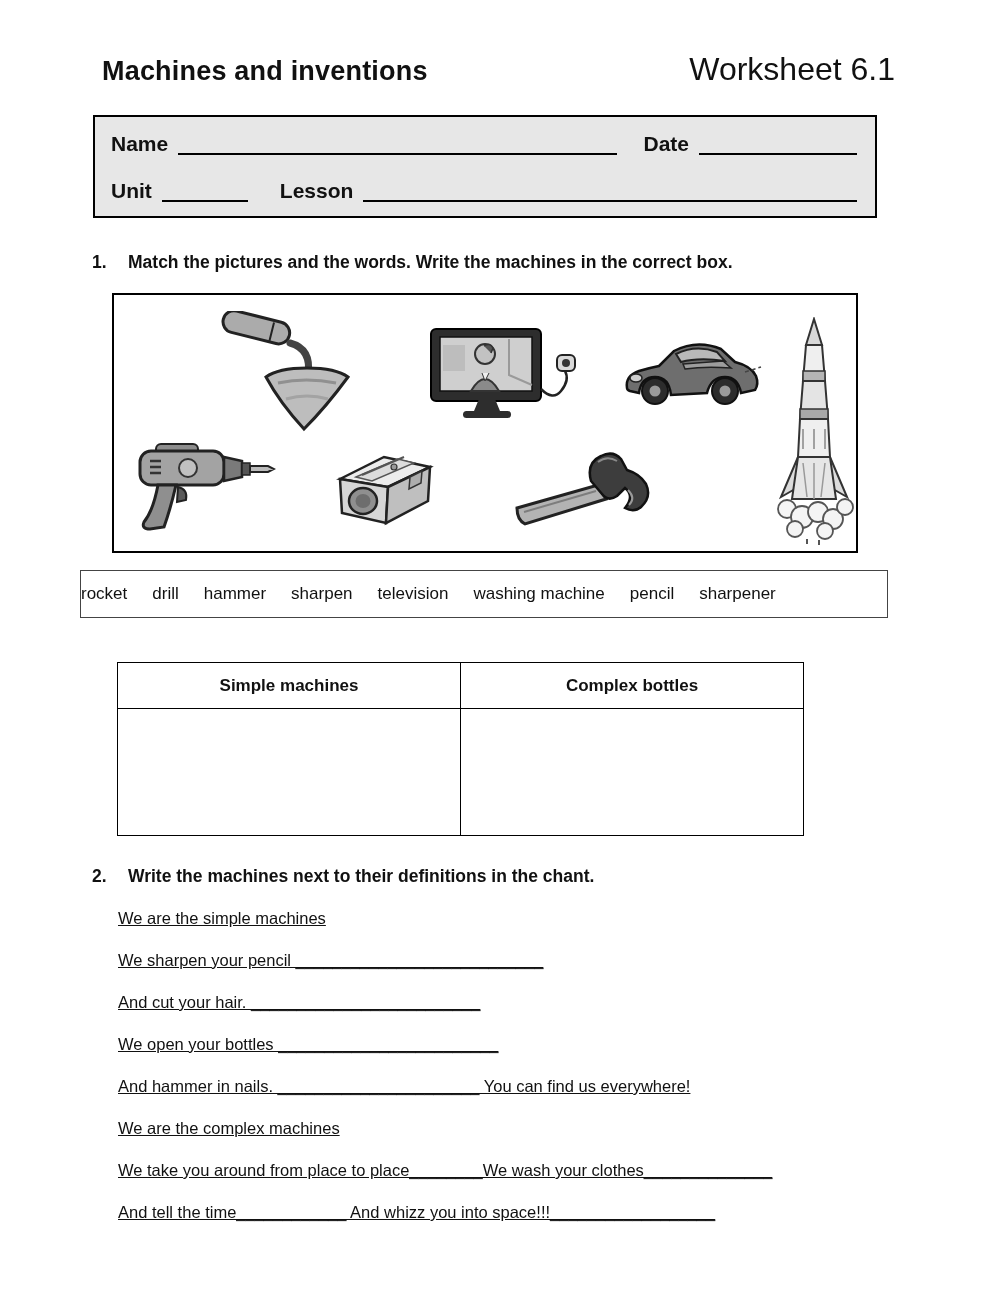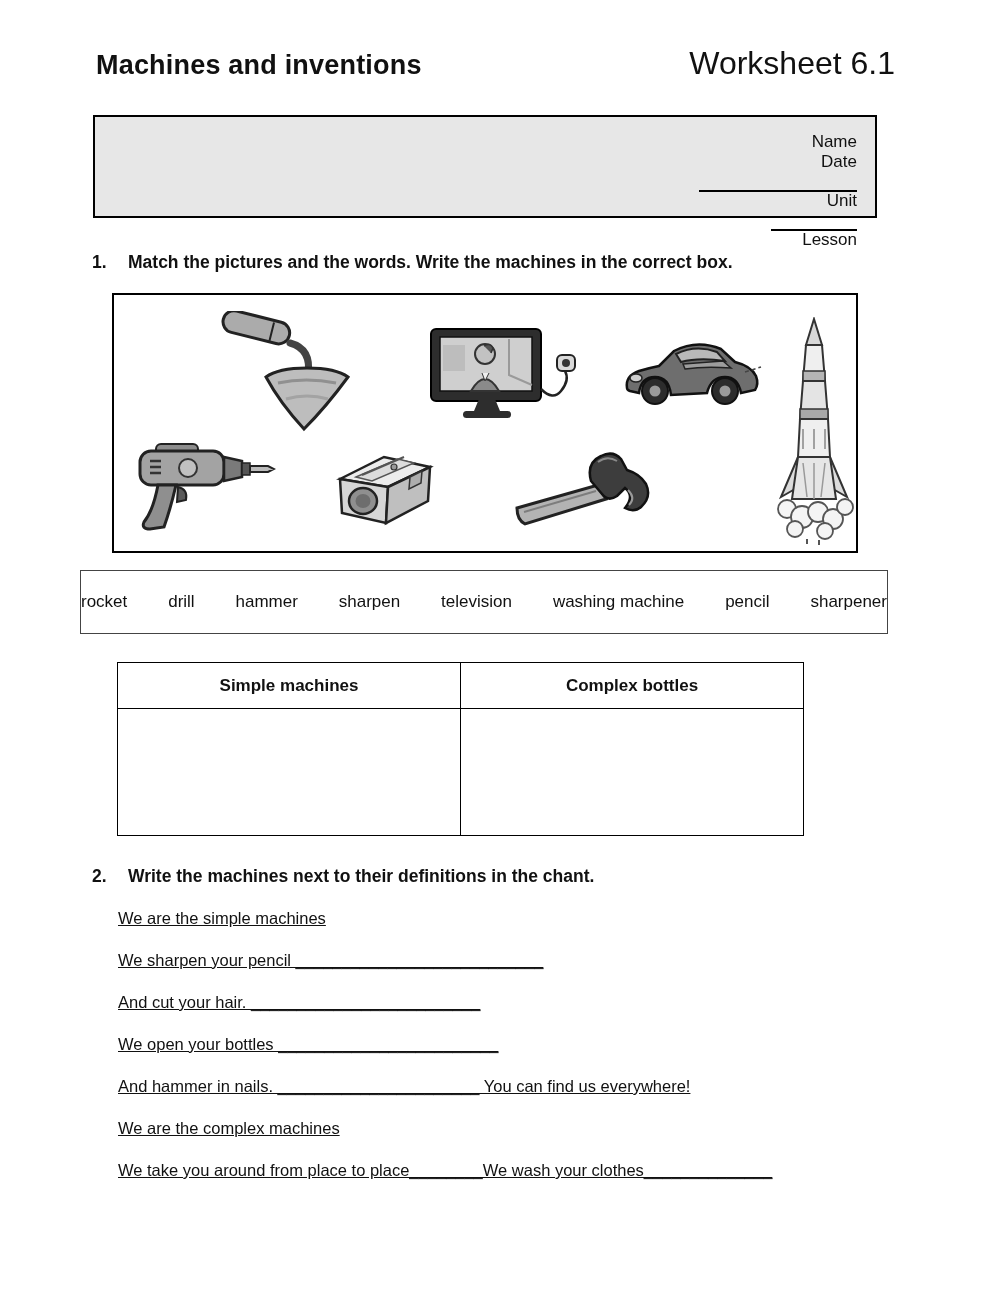"Machines and inventions" .titlebar h1 { margin: 6px -> 12px }
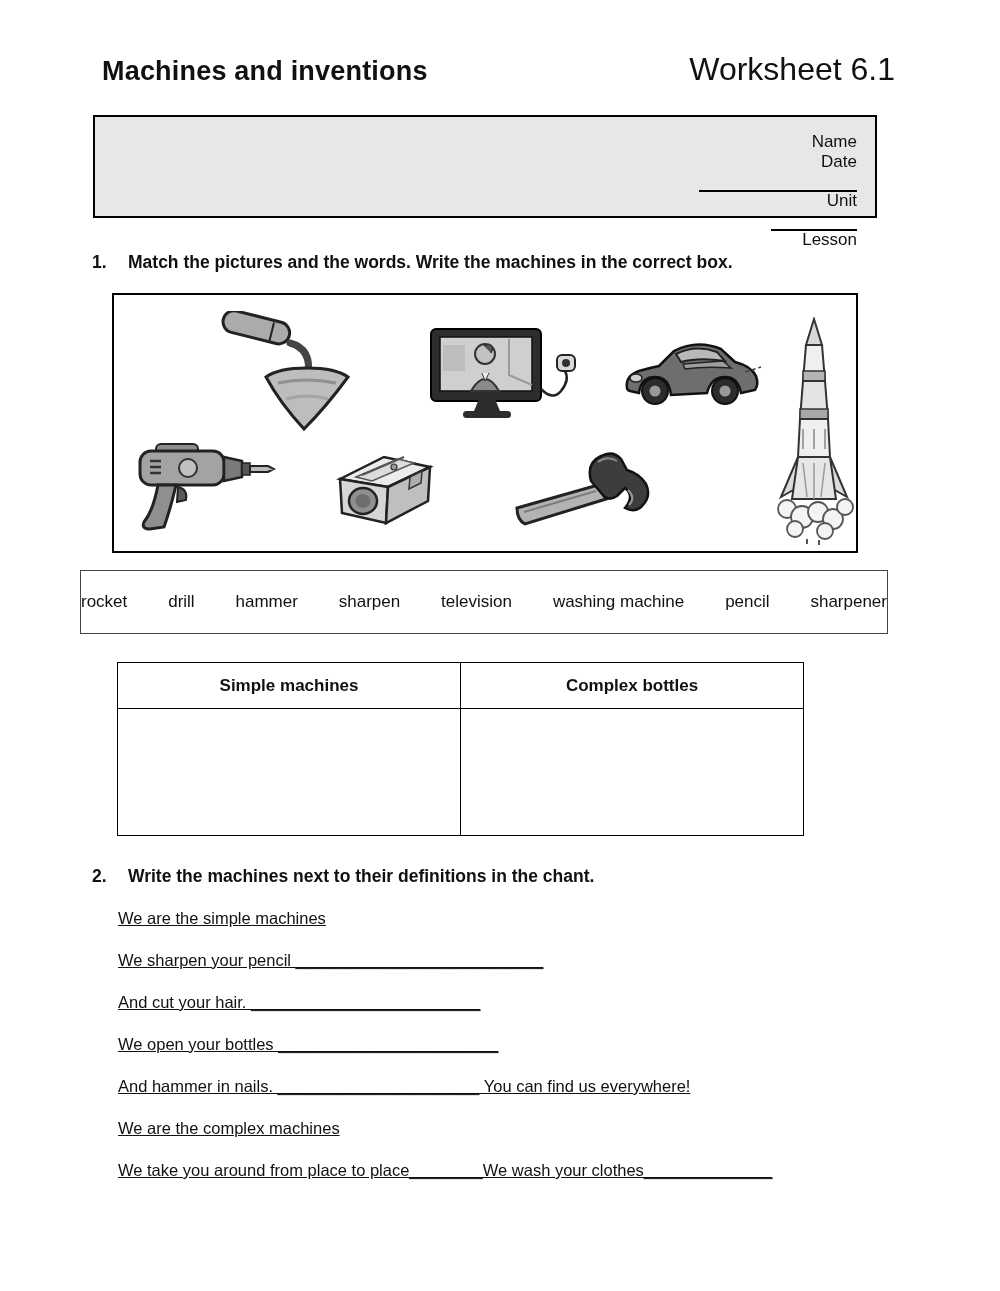"Name" .id-row { flex-direction: column -> none; font-size: 17px -> 21px; font-weight: normal -> bold }
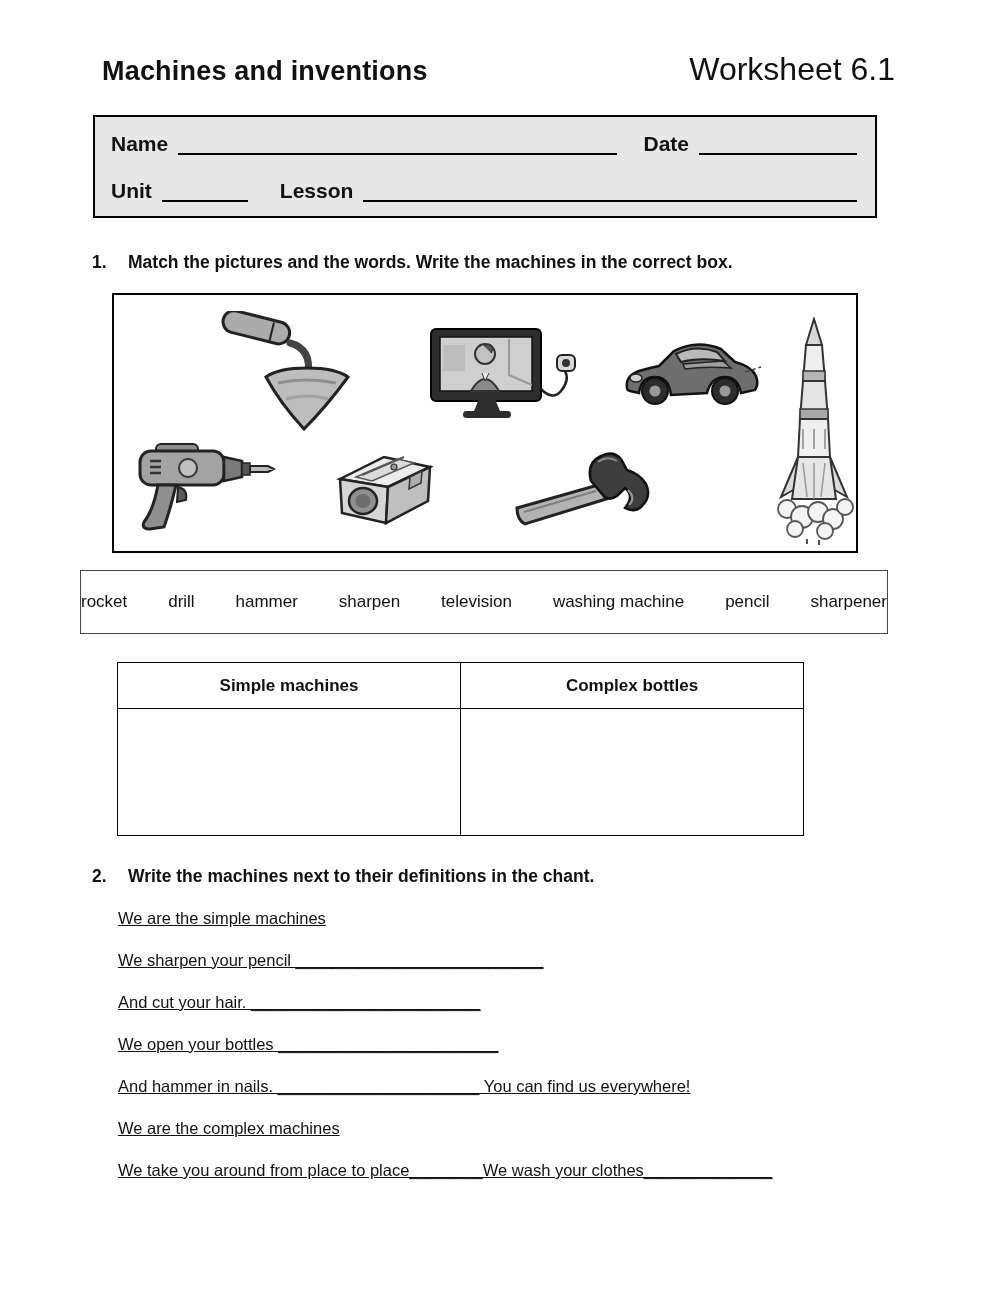"rocket" .word-bank { height: 64px -> 48px; justify-content: space-between -> flex-start }
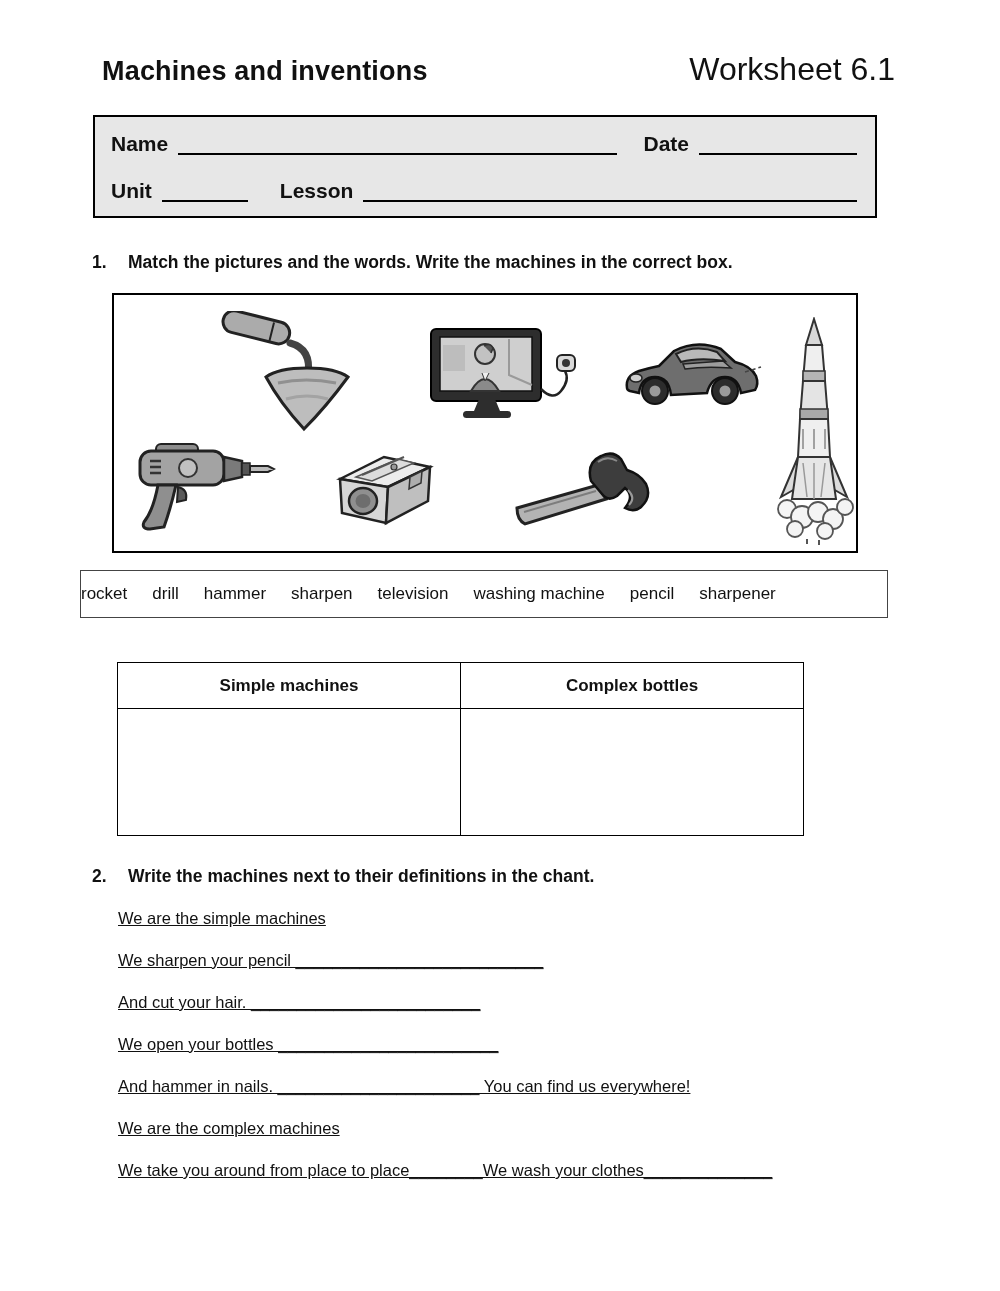"And tell the time____________ And" p { html: none -> <p>And tell the time____________ And whizz you into space!!!__________________</p> }
